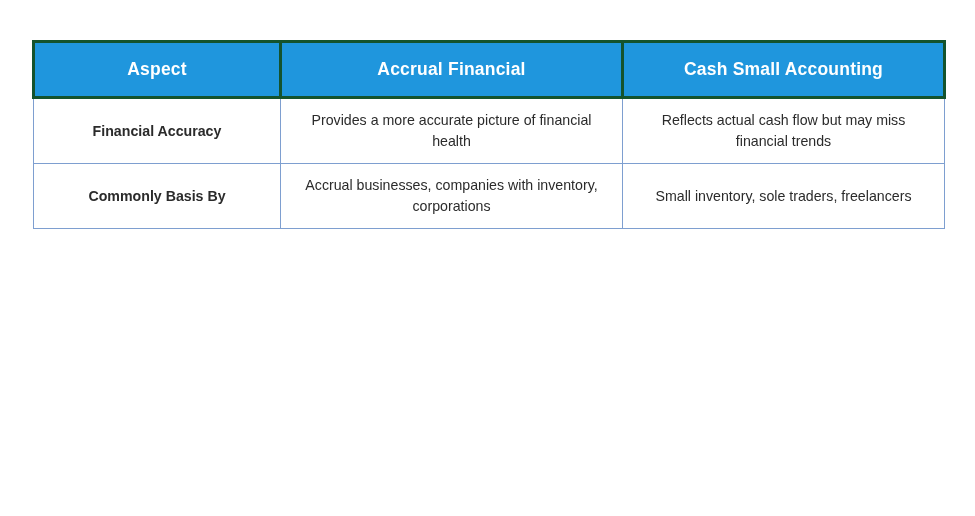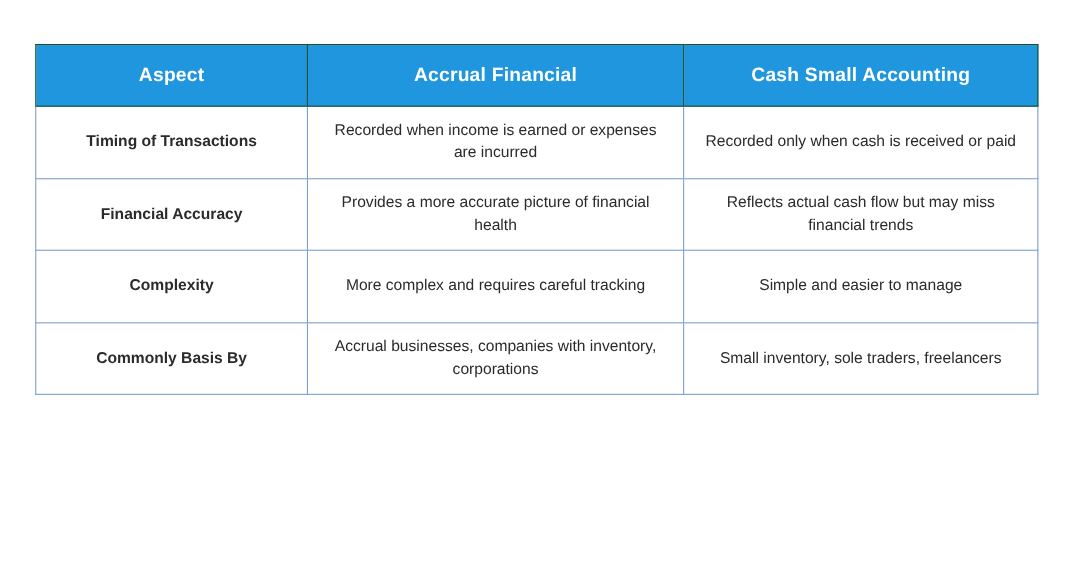"Aspect" thead th { border: 1px solid #14532d -> 3px solid #14532d }
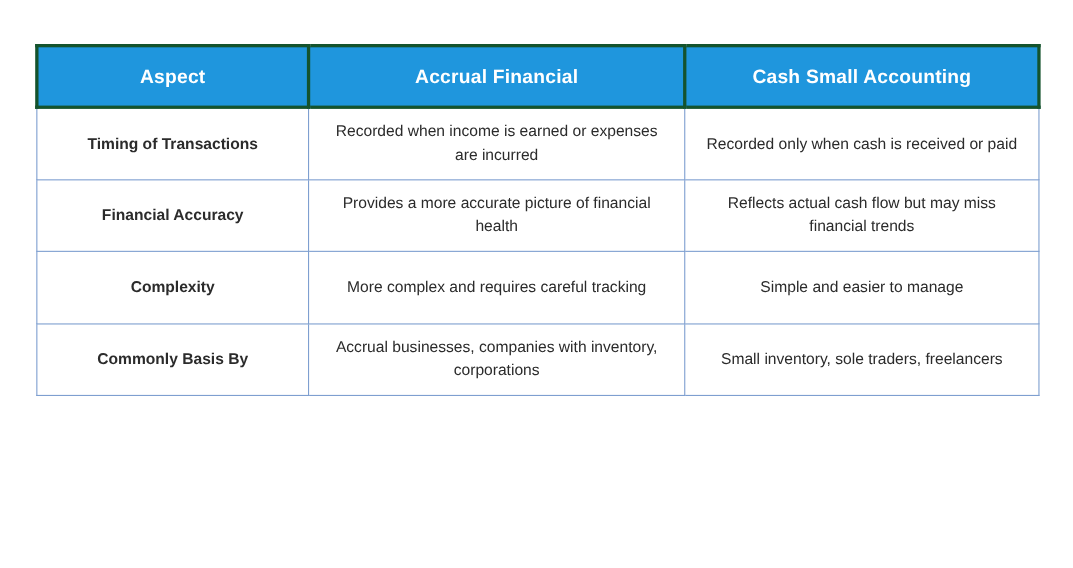"Timing of Transactions" tr { html: <tr> <td>Timing of Transactions</td> <td>Recorded when income is earned or expenses are incurred</td> <td>Recorded only when cash is received or paid</td> </tr> -> none }
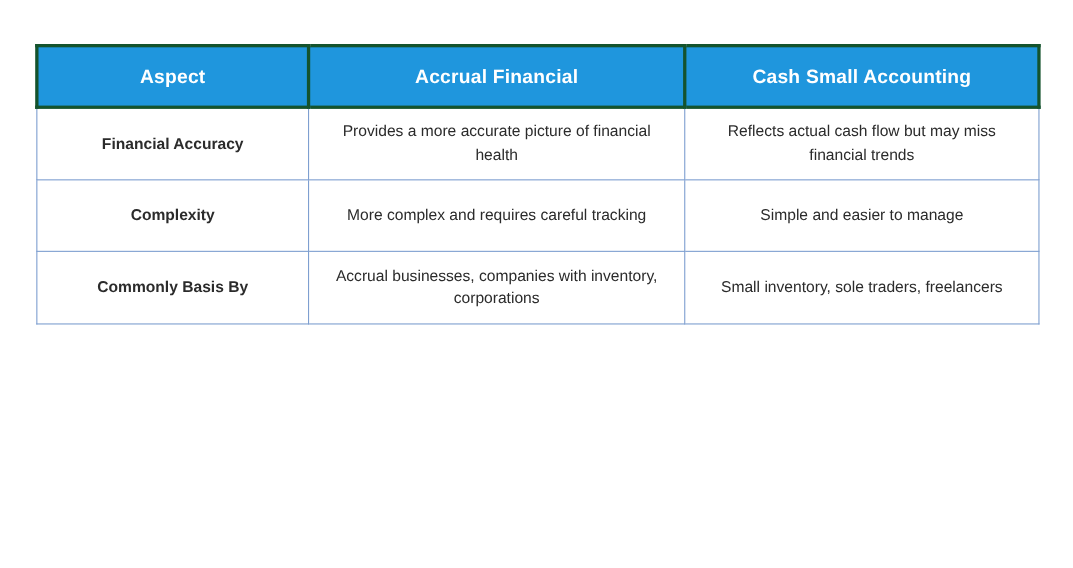"Complexity" tr { html: <tr> <td>Complexity</td> <td>More complex and requires careful tracking</td> <td>Simple and easier to manage</td> </tr> -> none }
